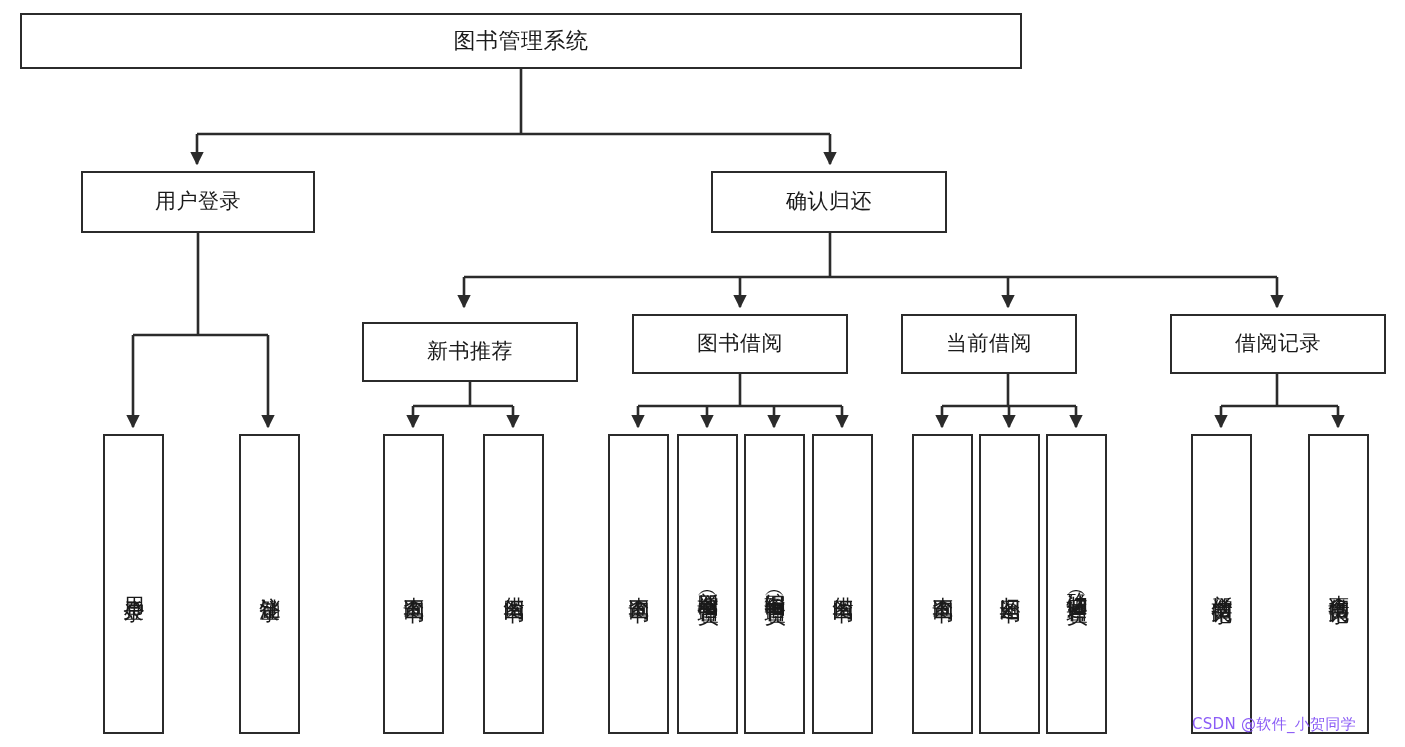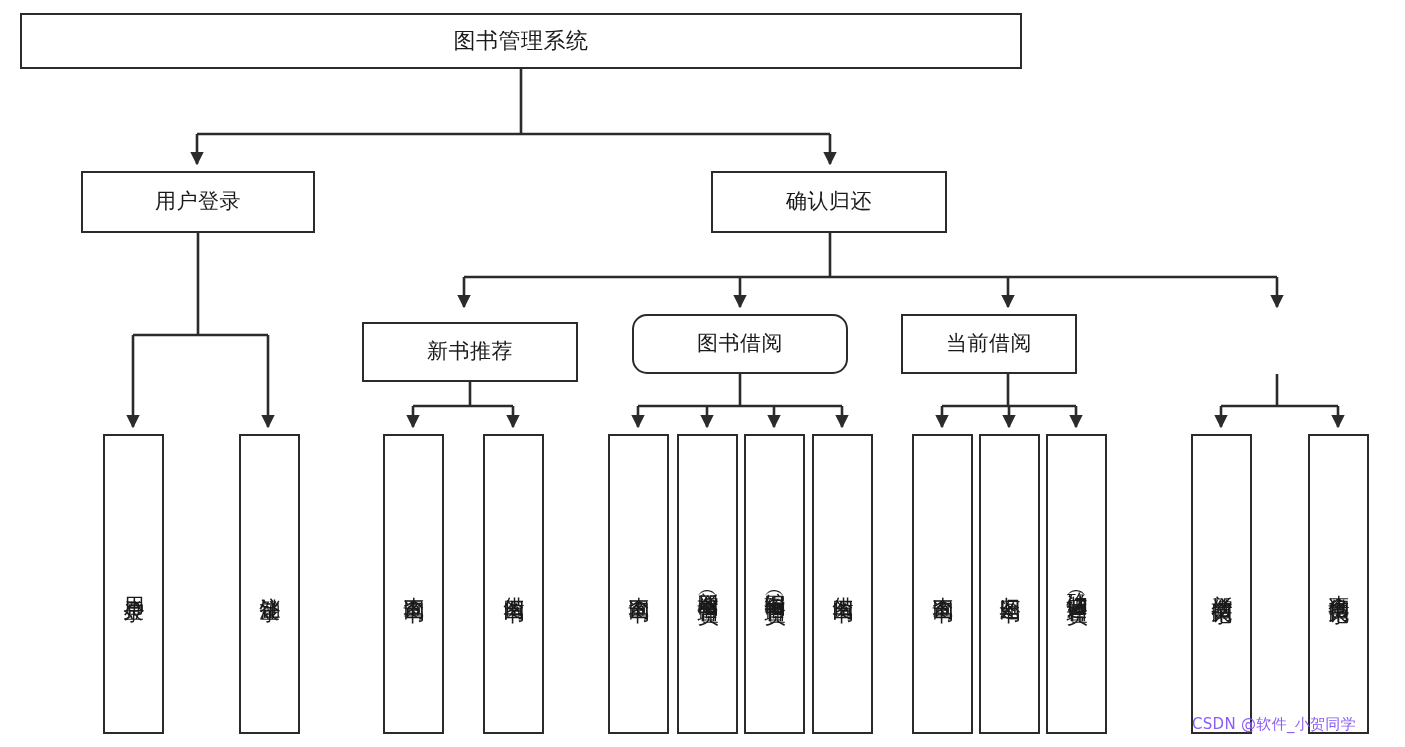"图书借阅" div.node { border-radius: 15px -> none }
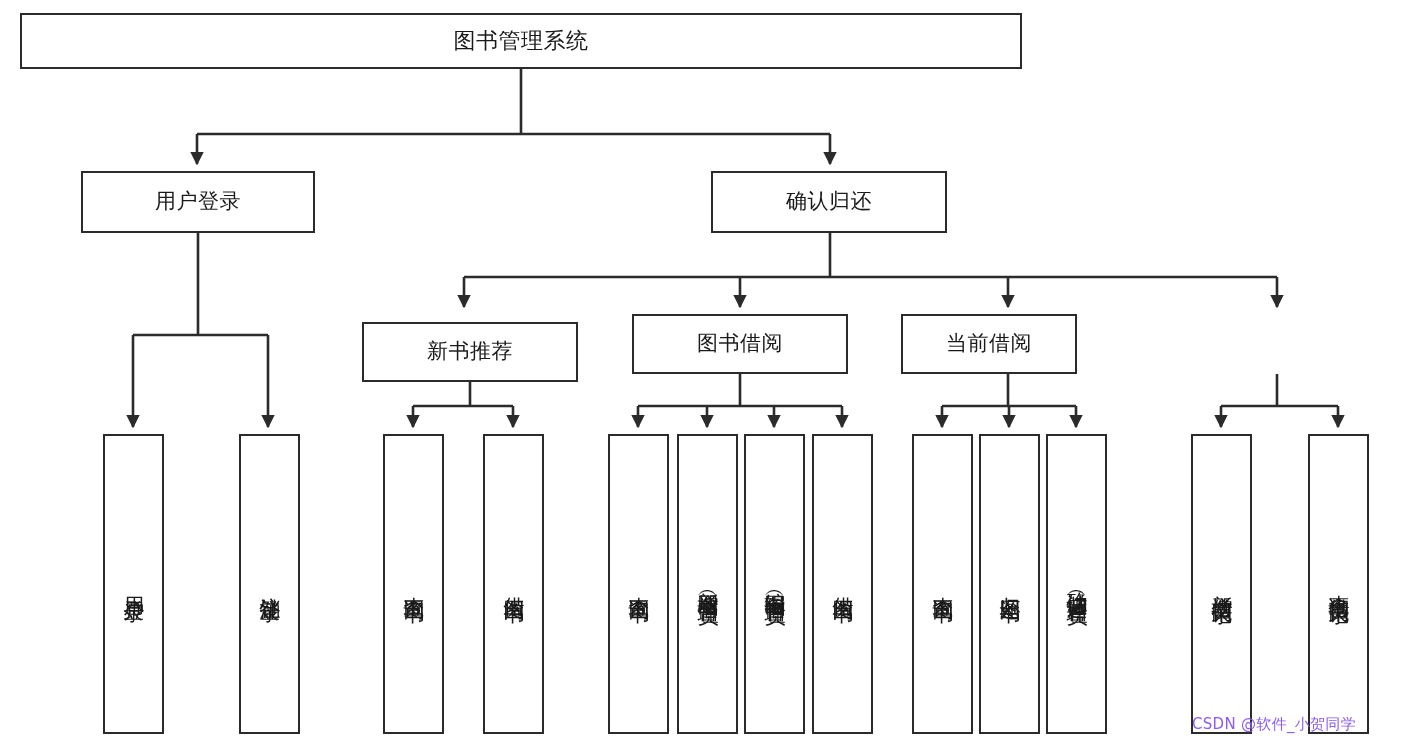"借阅记录" div.node { html: none -> <div> <span>借阅记录</span> </div> }
